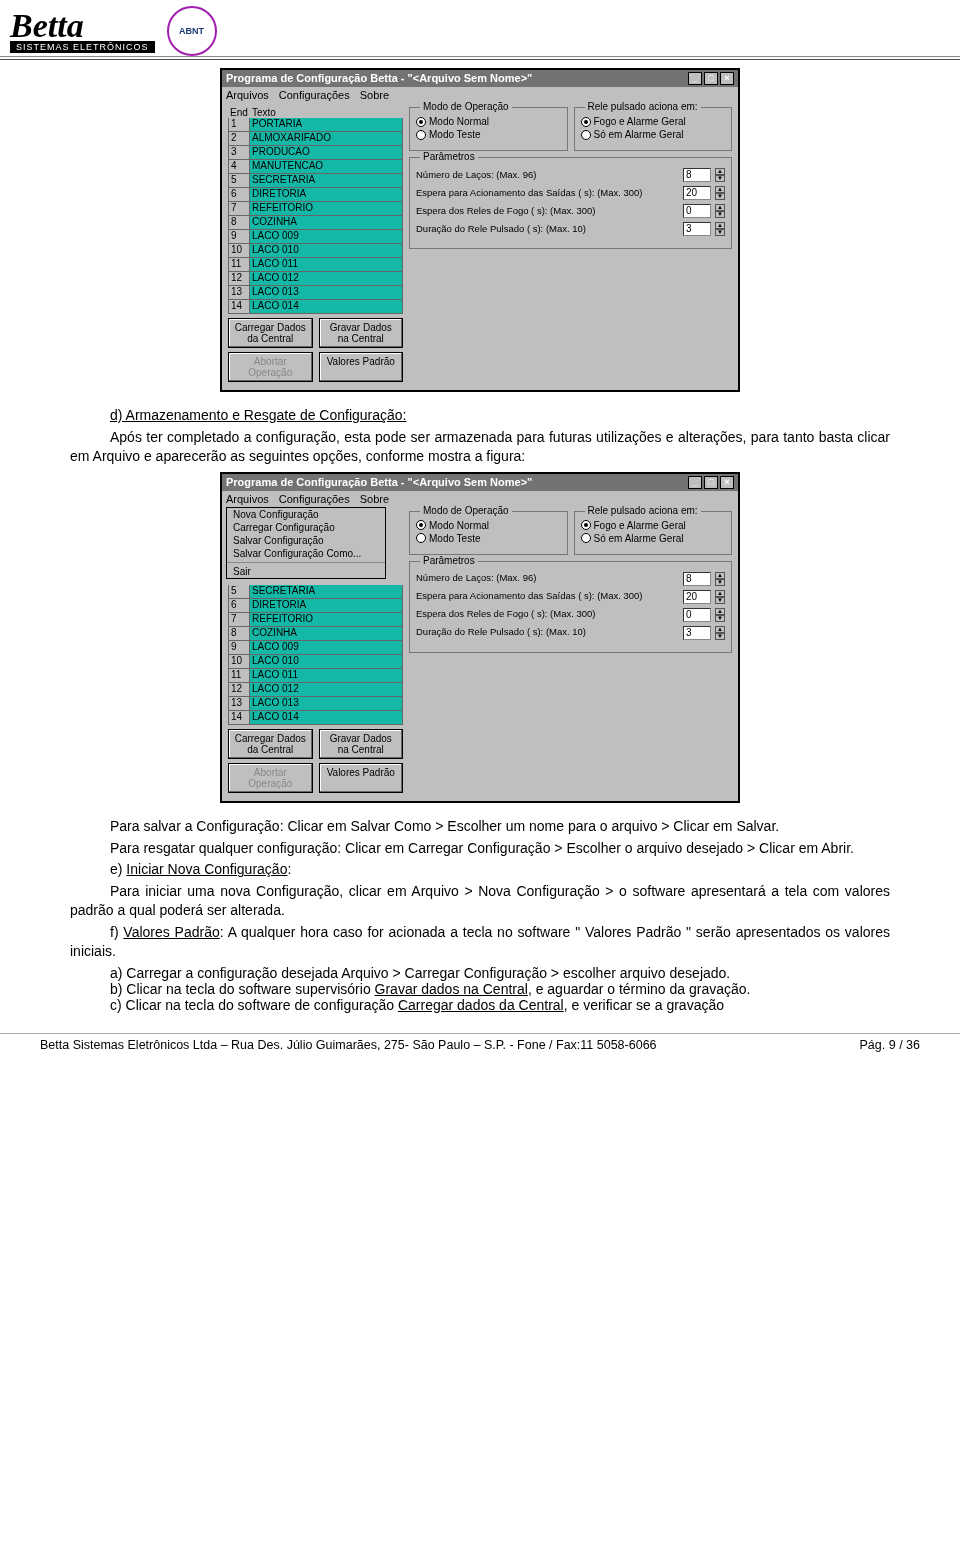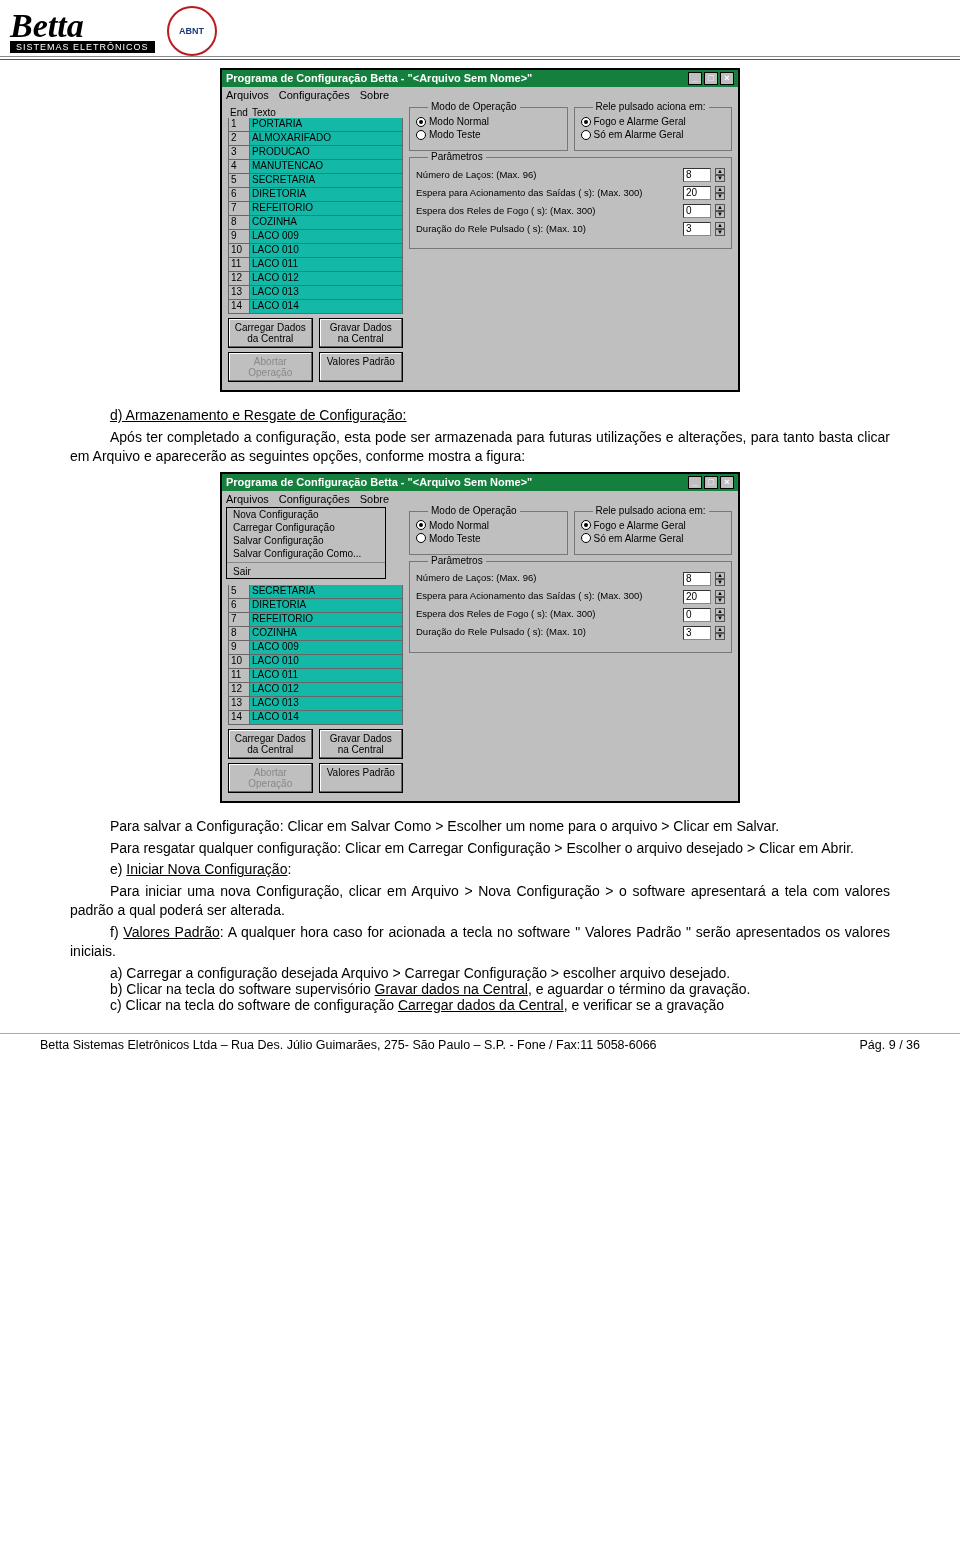"ABNT" .abnt-seal { border: 2px solid #b91c1c -> 2px solid #a21caf }
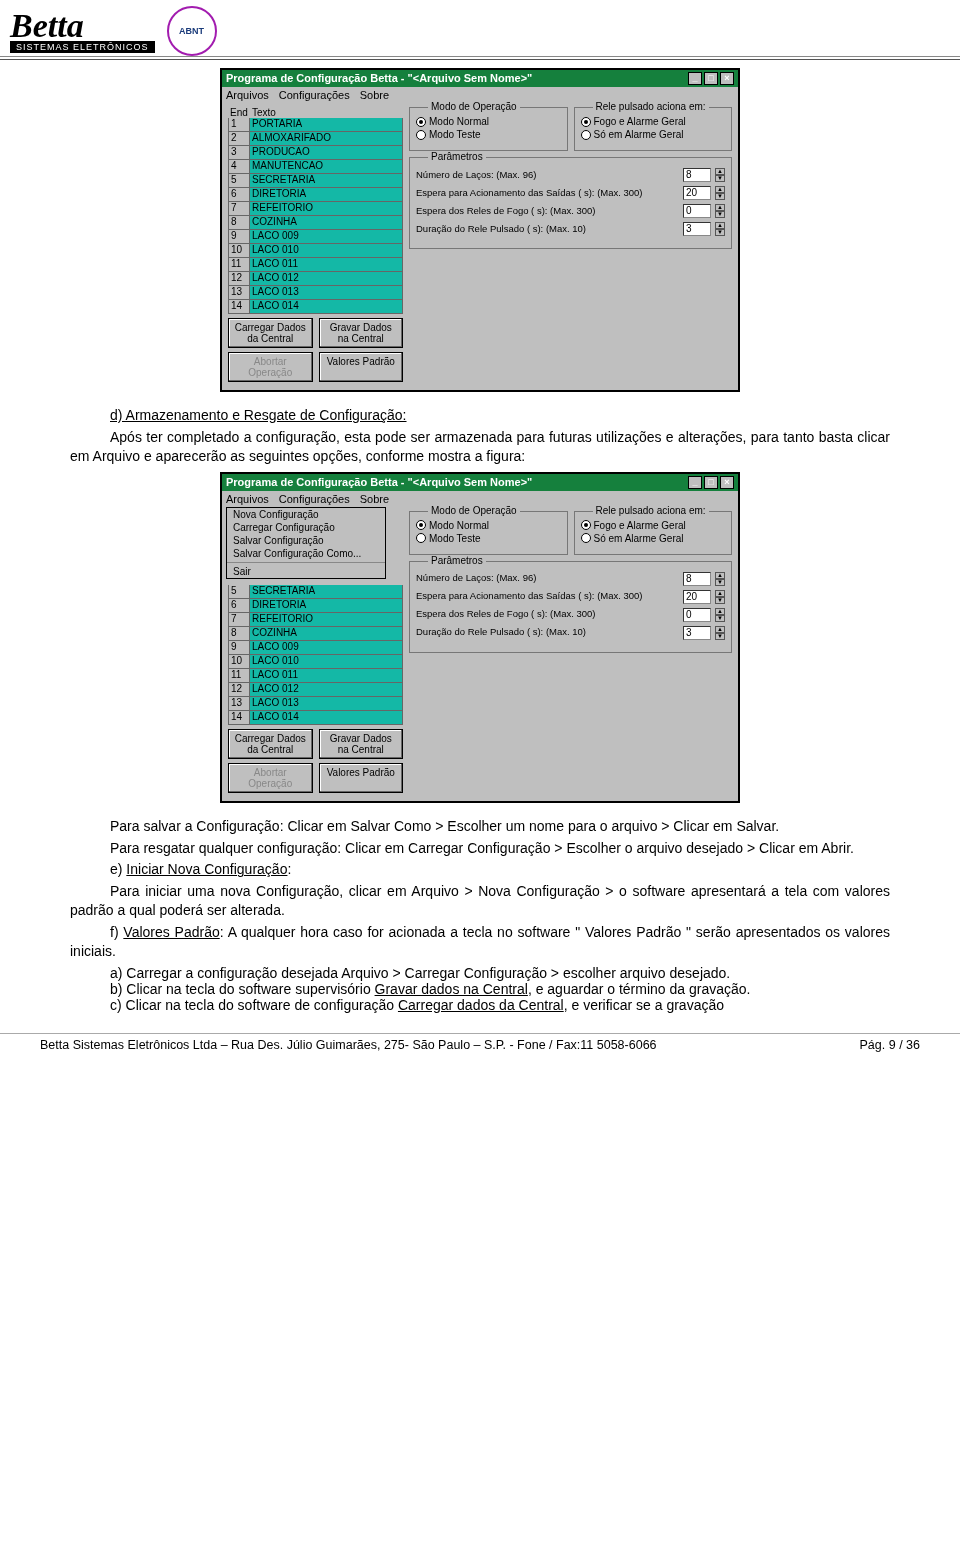"Programa de Configuração Betta -" .win98 .titlebar { background: #15803d -> #737373 }
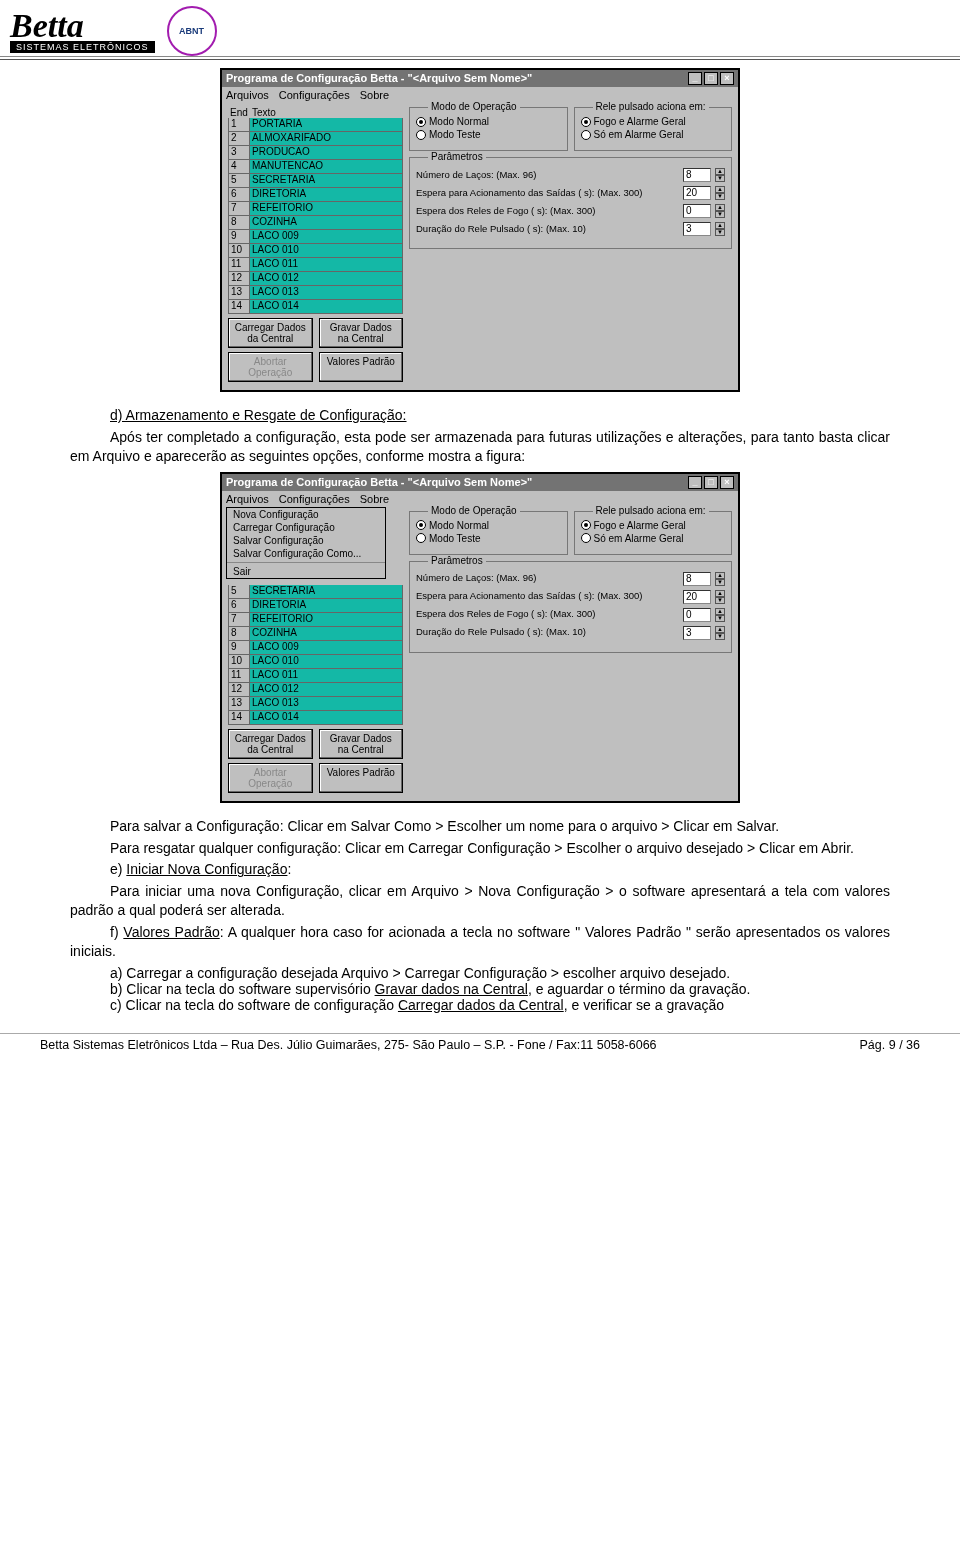"Modo de Operação" .grp .lg { left: 18px -> 10px }
